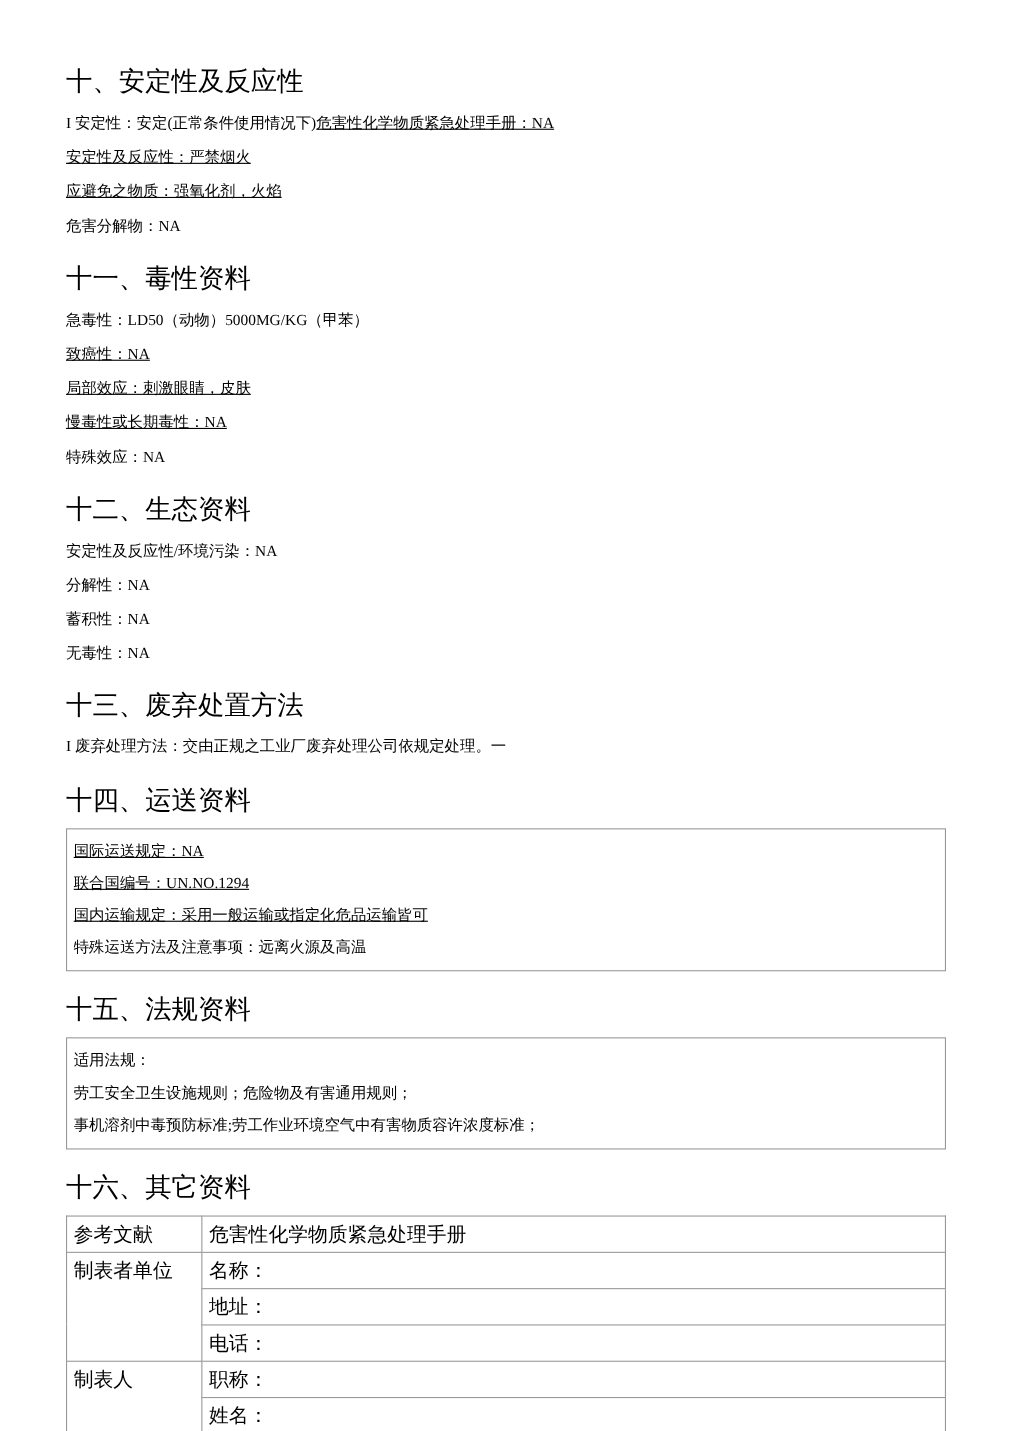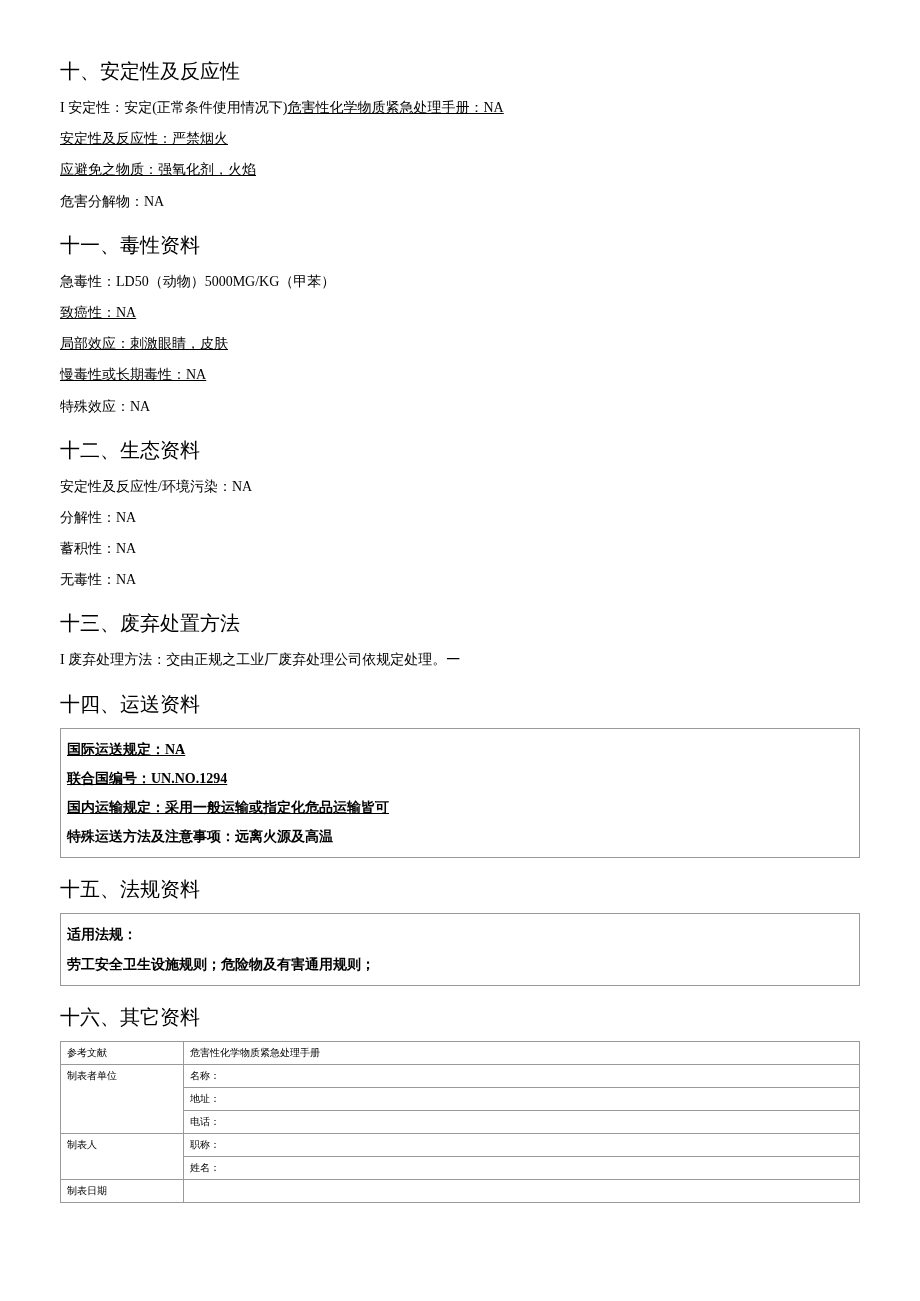"十、安定性及反应性" h2 { font-size: 20px -> 24px }
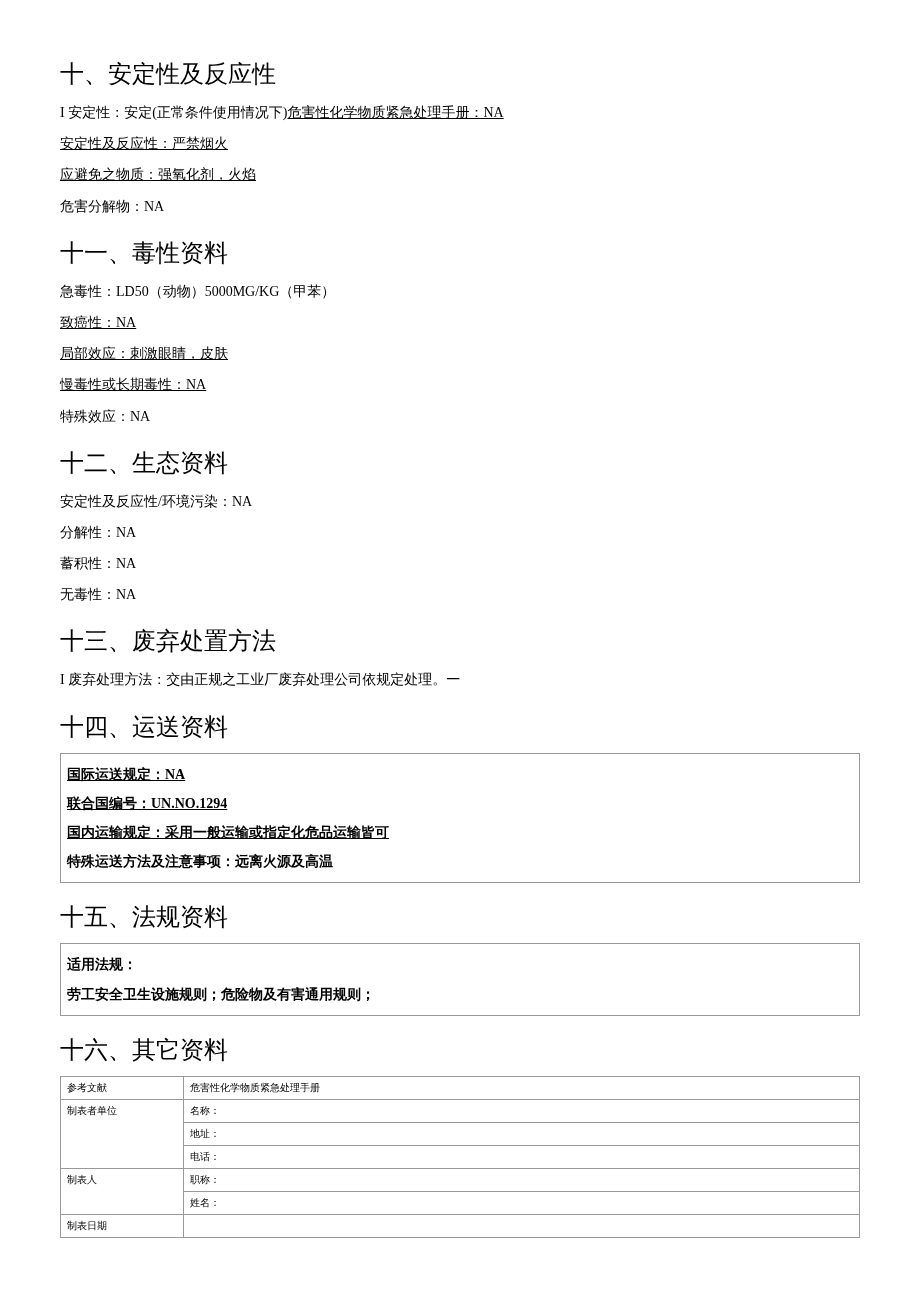"国际运送规定：NA" .box { font-weight: bold -> none }
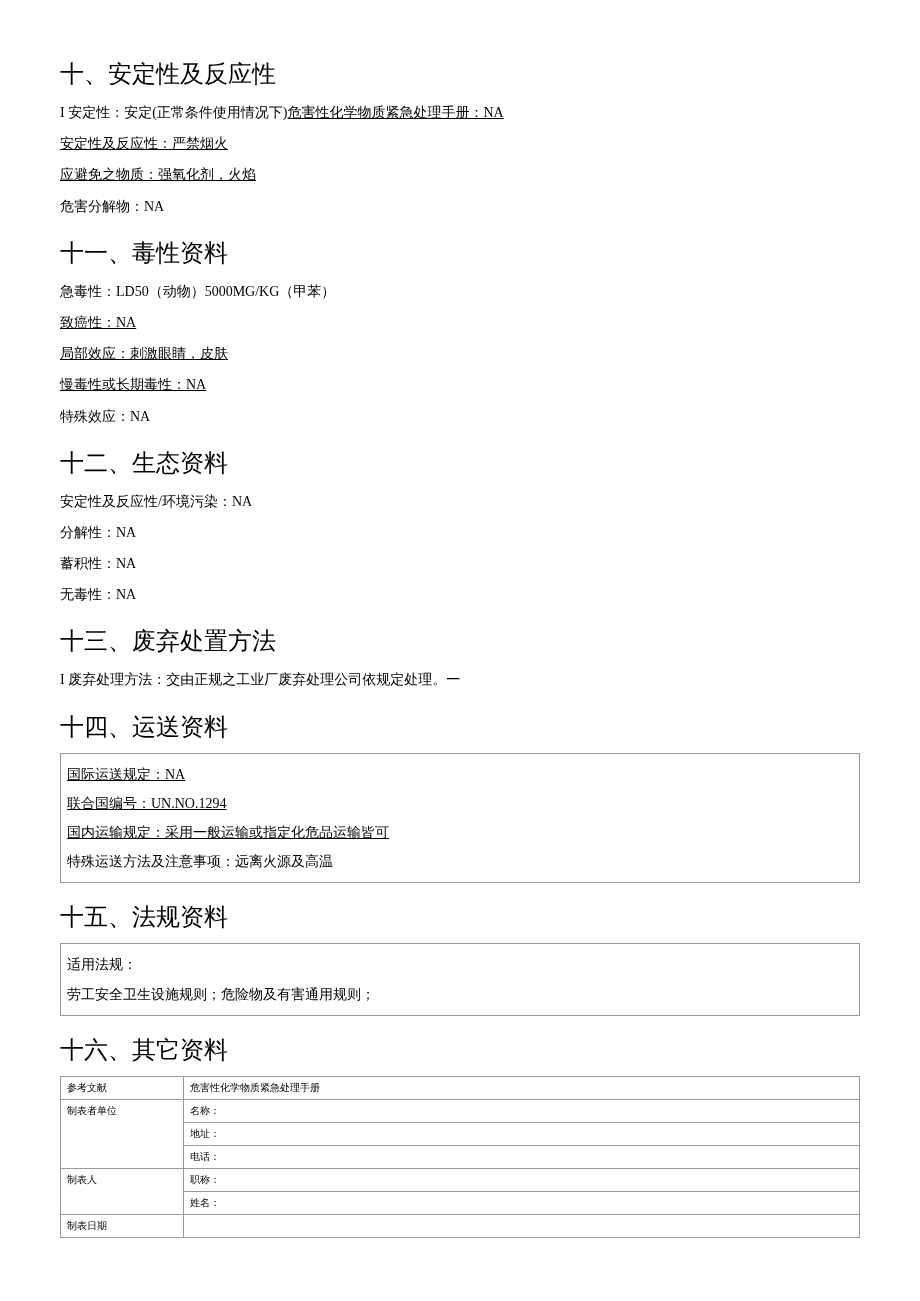"事机溶剂中毒预防标准;劳工作业环境空气中有害物质容许浓度标准；" p { html: none -> <p>事机溶剂中毒预防标准;劳工作业环境空气中有害物质容许浓度标准；</p> }
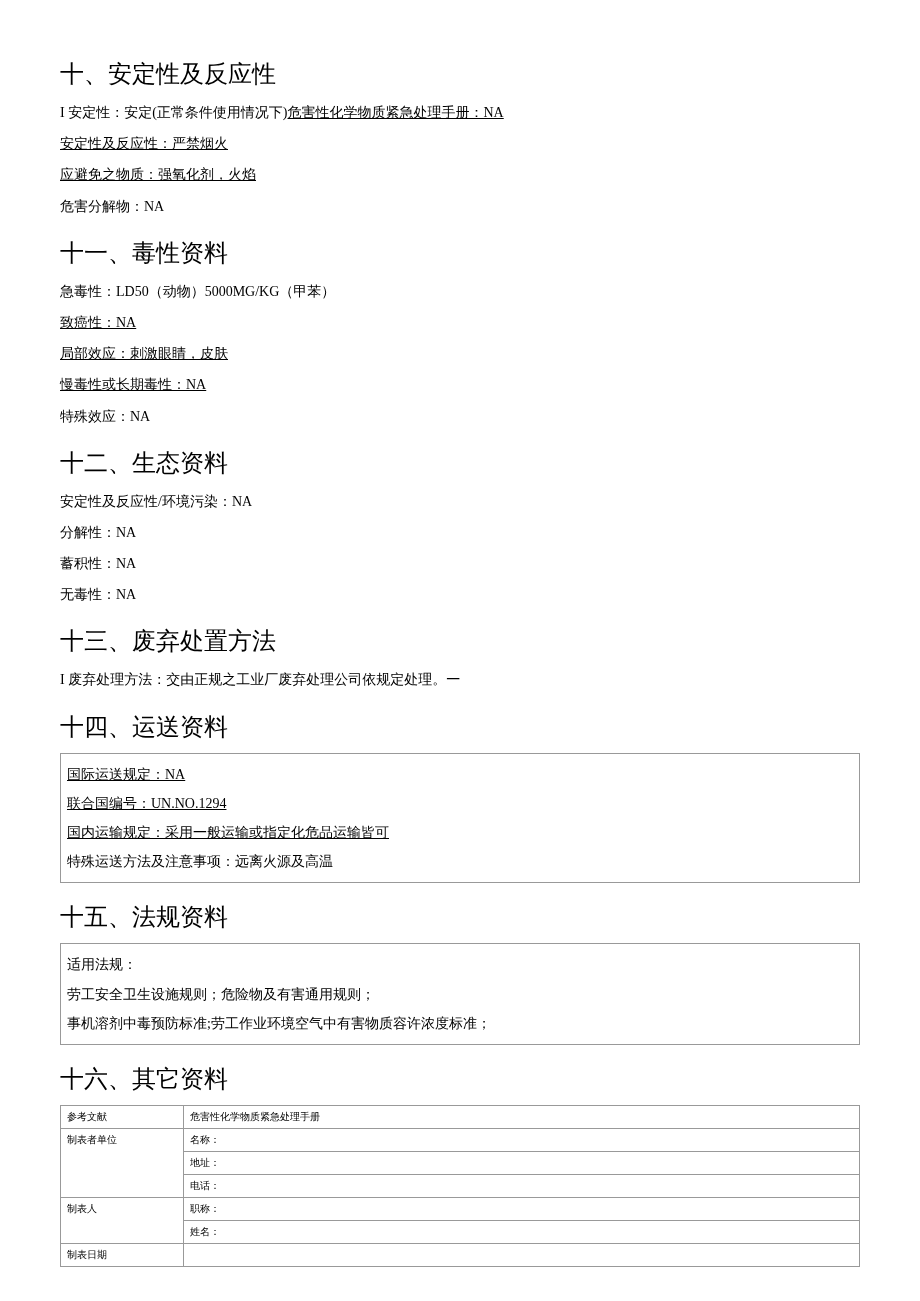"参考文献" table.boxed td { font-size: 10px -> 18px }
